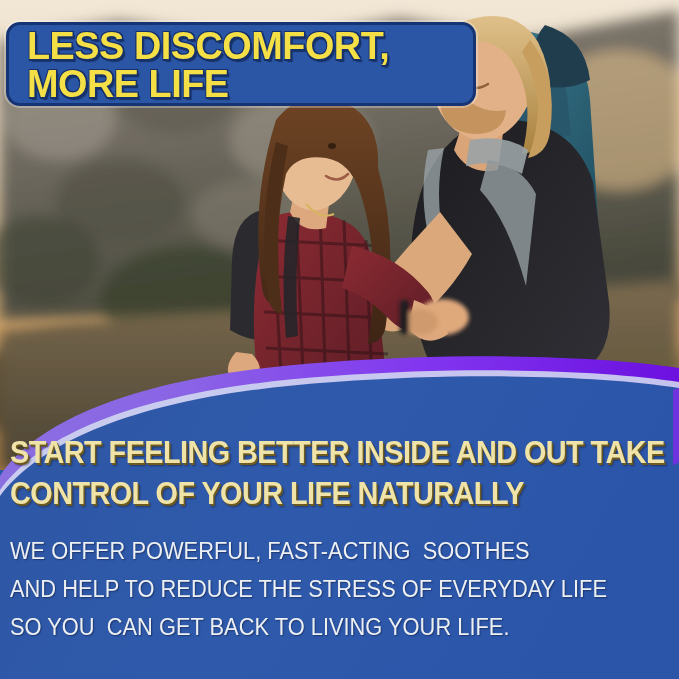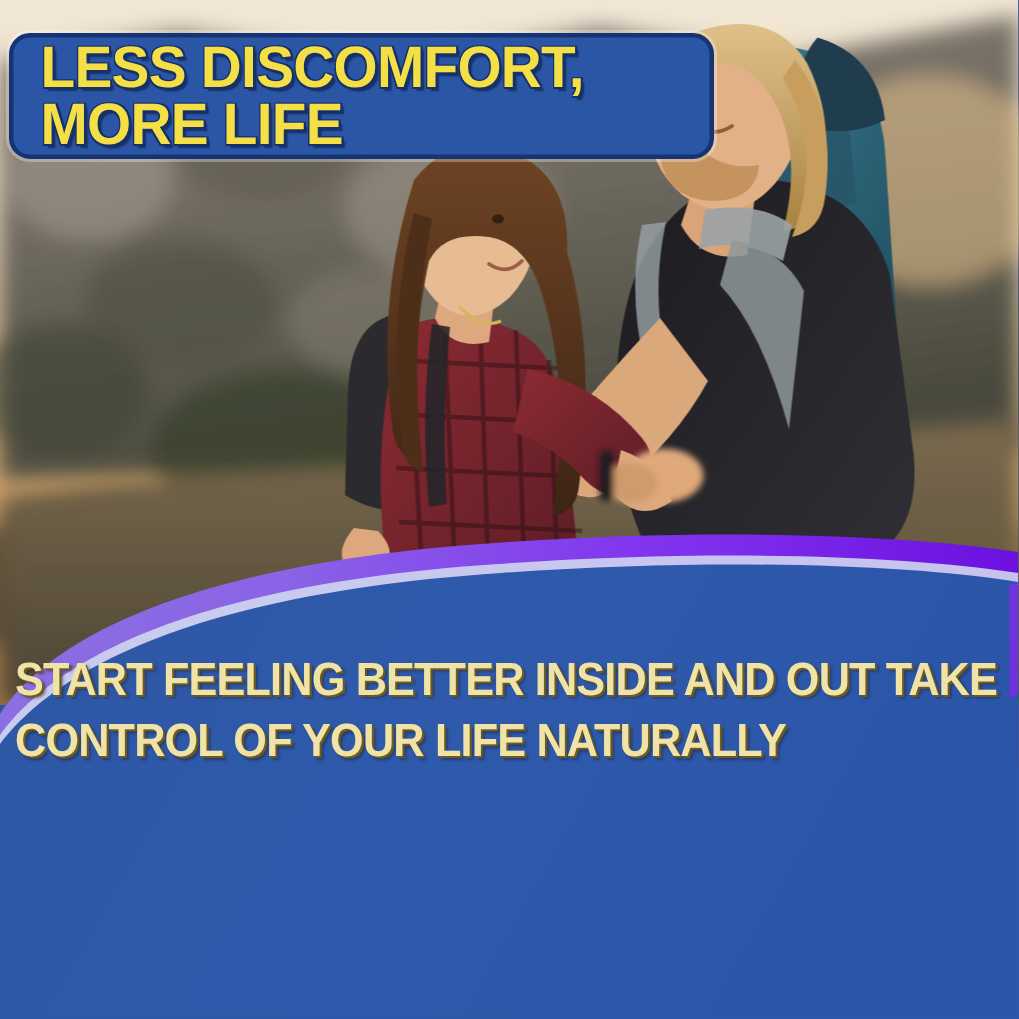"WE OFFER POWERFUL, FAST-ACTING SOOTHES" div.body-block { html: none -> <div> <div>WE OFFER POWERFUL, FAST-ACTING SOOTHES</div> <div>AND HELP TO REDUCE THE STRESS OF EVERYDAY LIFE</div> <div>SO YOU CAN GET BACK TO LIVING YOUR LIFE.</div> </div> }
